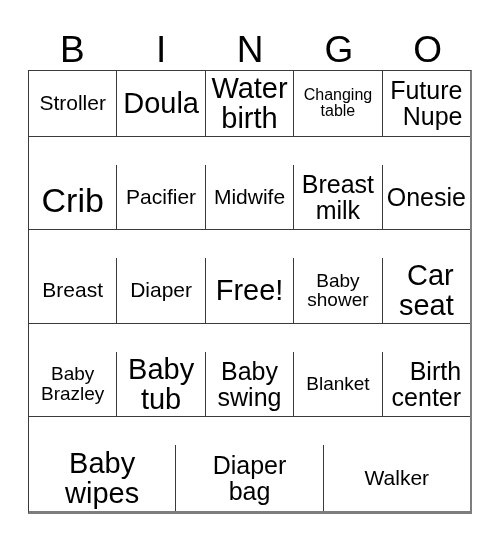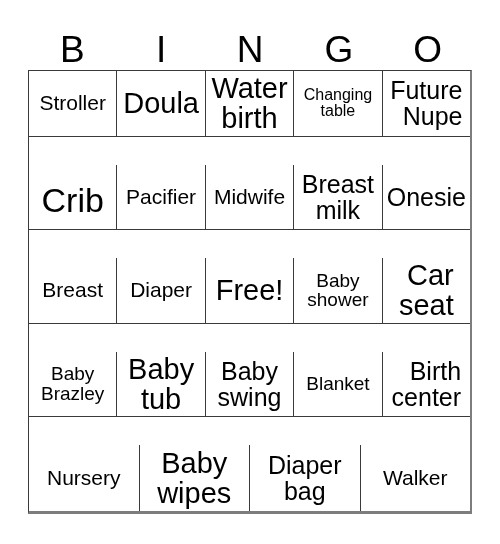"Nursery" div.cell { html: <div> <span>Nursery</span> </div> -> none }
